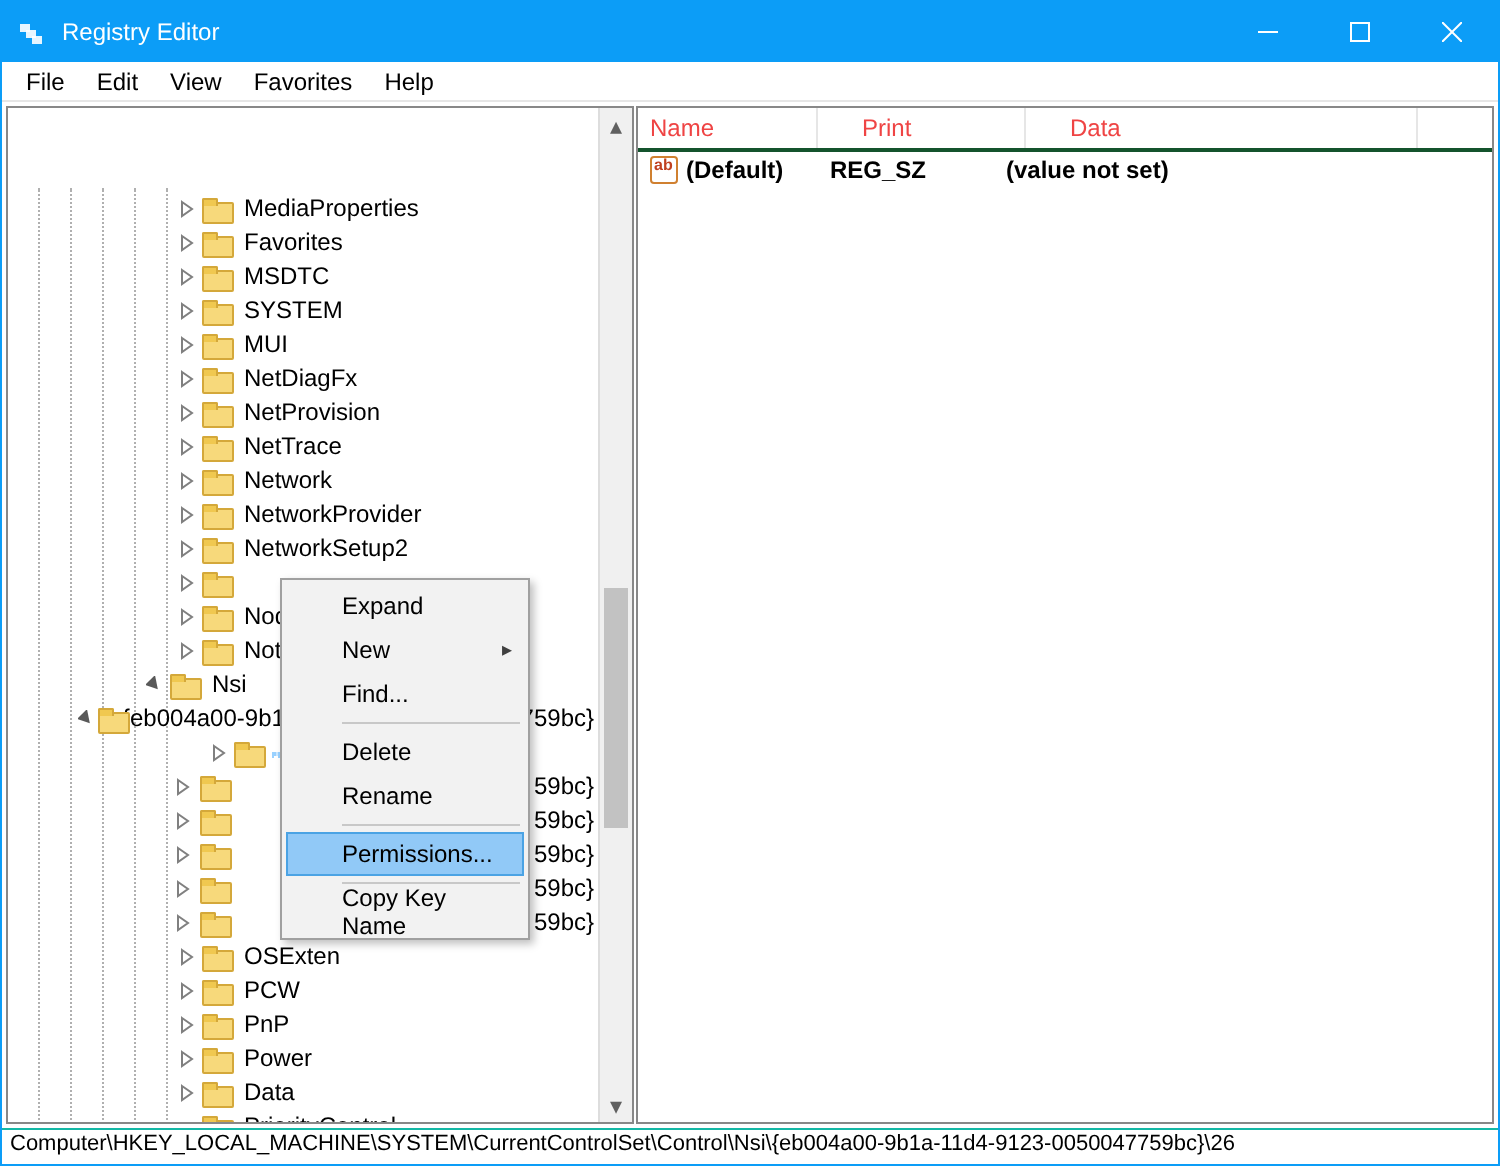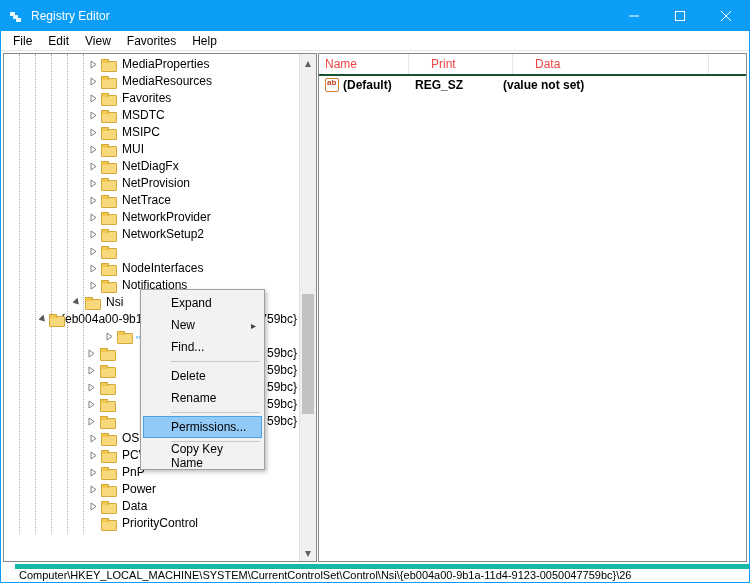"MediaProperties" .tree-scroll { margin-top: none -> 40px }
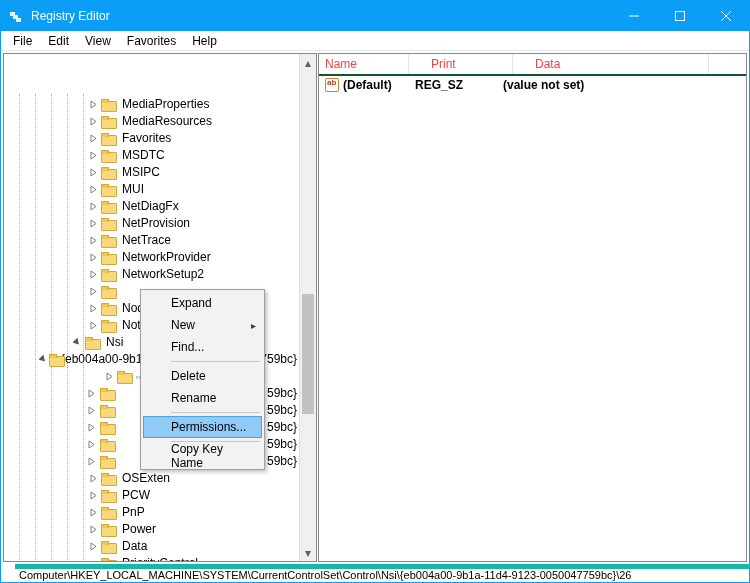"MediaResources" div.tree-row { html: <div> <span></span> <span> <svg> <path></path> </svg> </span> <span></span> <span>MediaResources</span> </div> -> none }
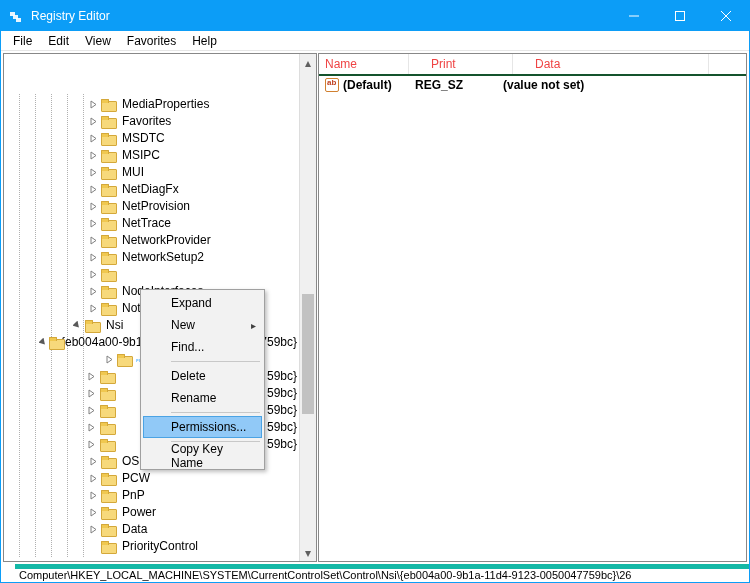"MSIPC" span.tree-label { text: MSIPC -> SYSTEM }
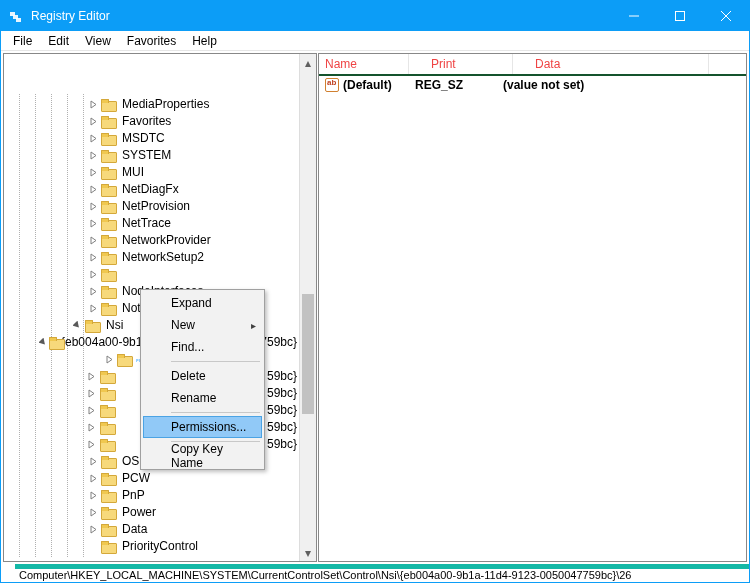"Network" div.tree-row { html: none -> <div> <span></span> <span> <svg> <path></path> </svg> </span> <span></span> <span>Network</span> </div> }
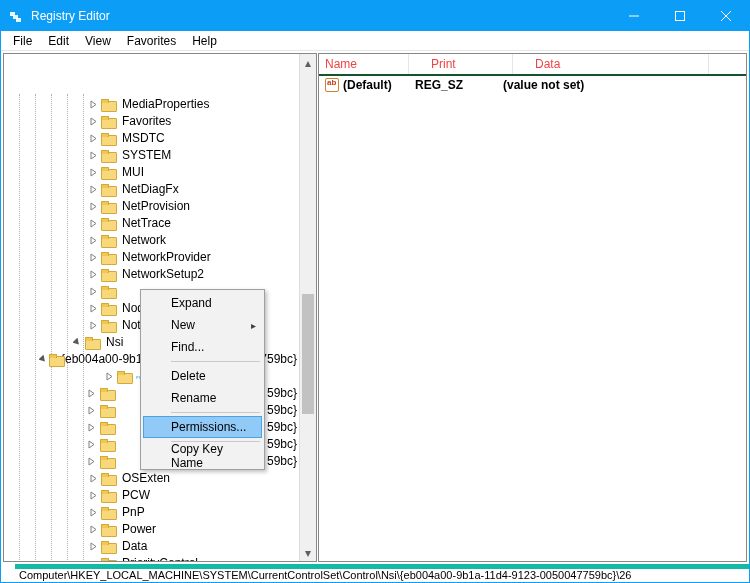"Computer\HKEY_LOCAL_MACHINE\SYSTEM\Curre" .statusbar { align-items: flex-end -> flex-start; border-top: 5px solid #14b8a6 -> 1px solid #14b8a6; margin-left: 14px -> none }
